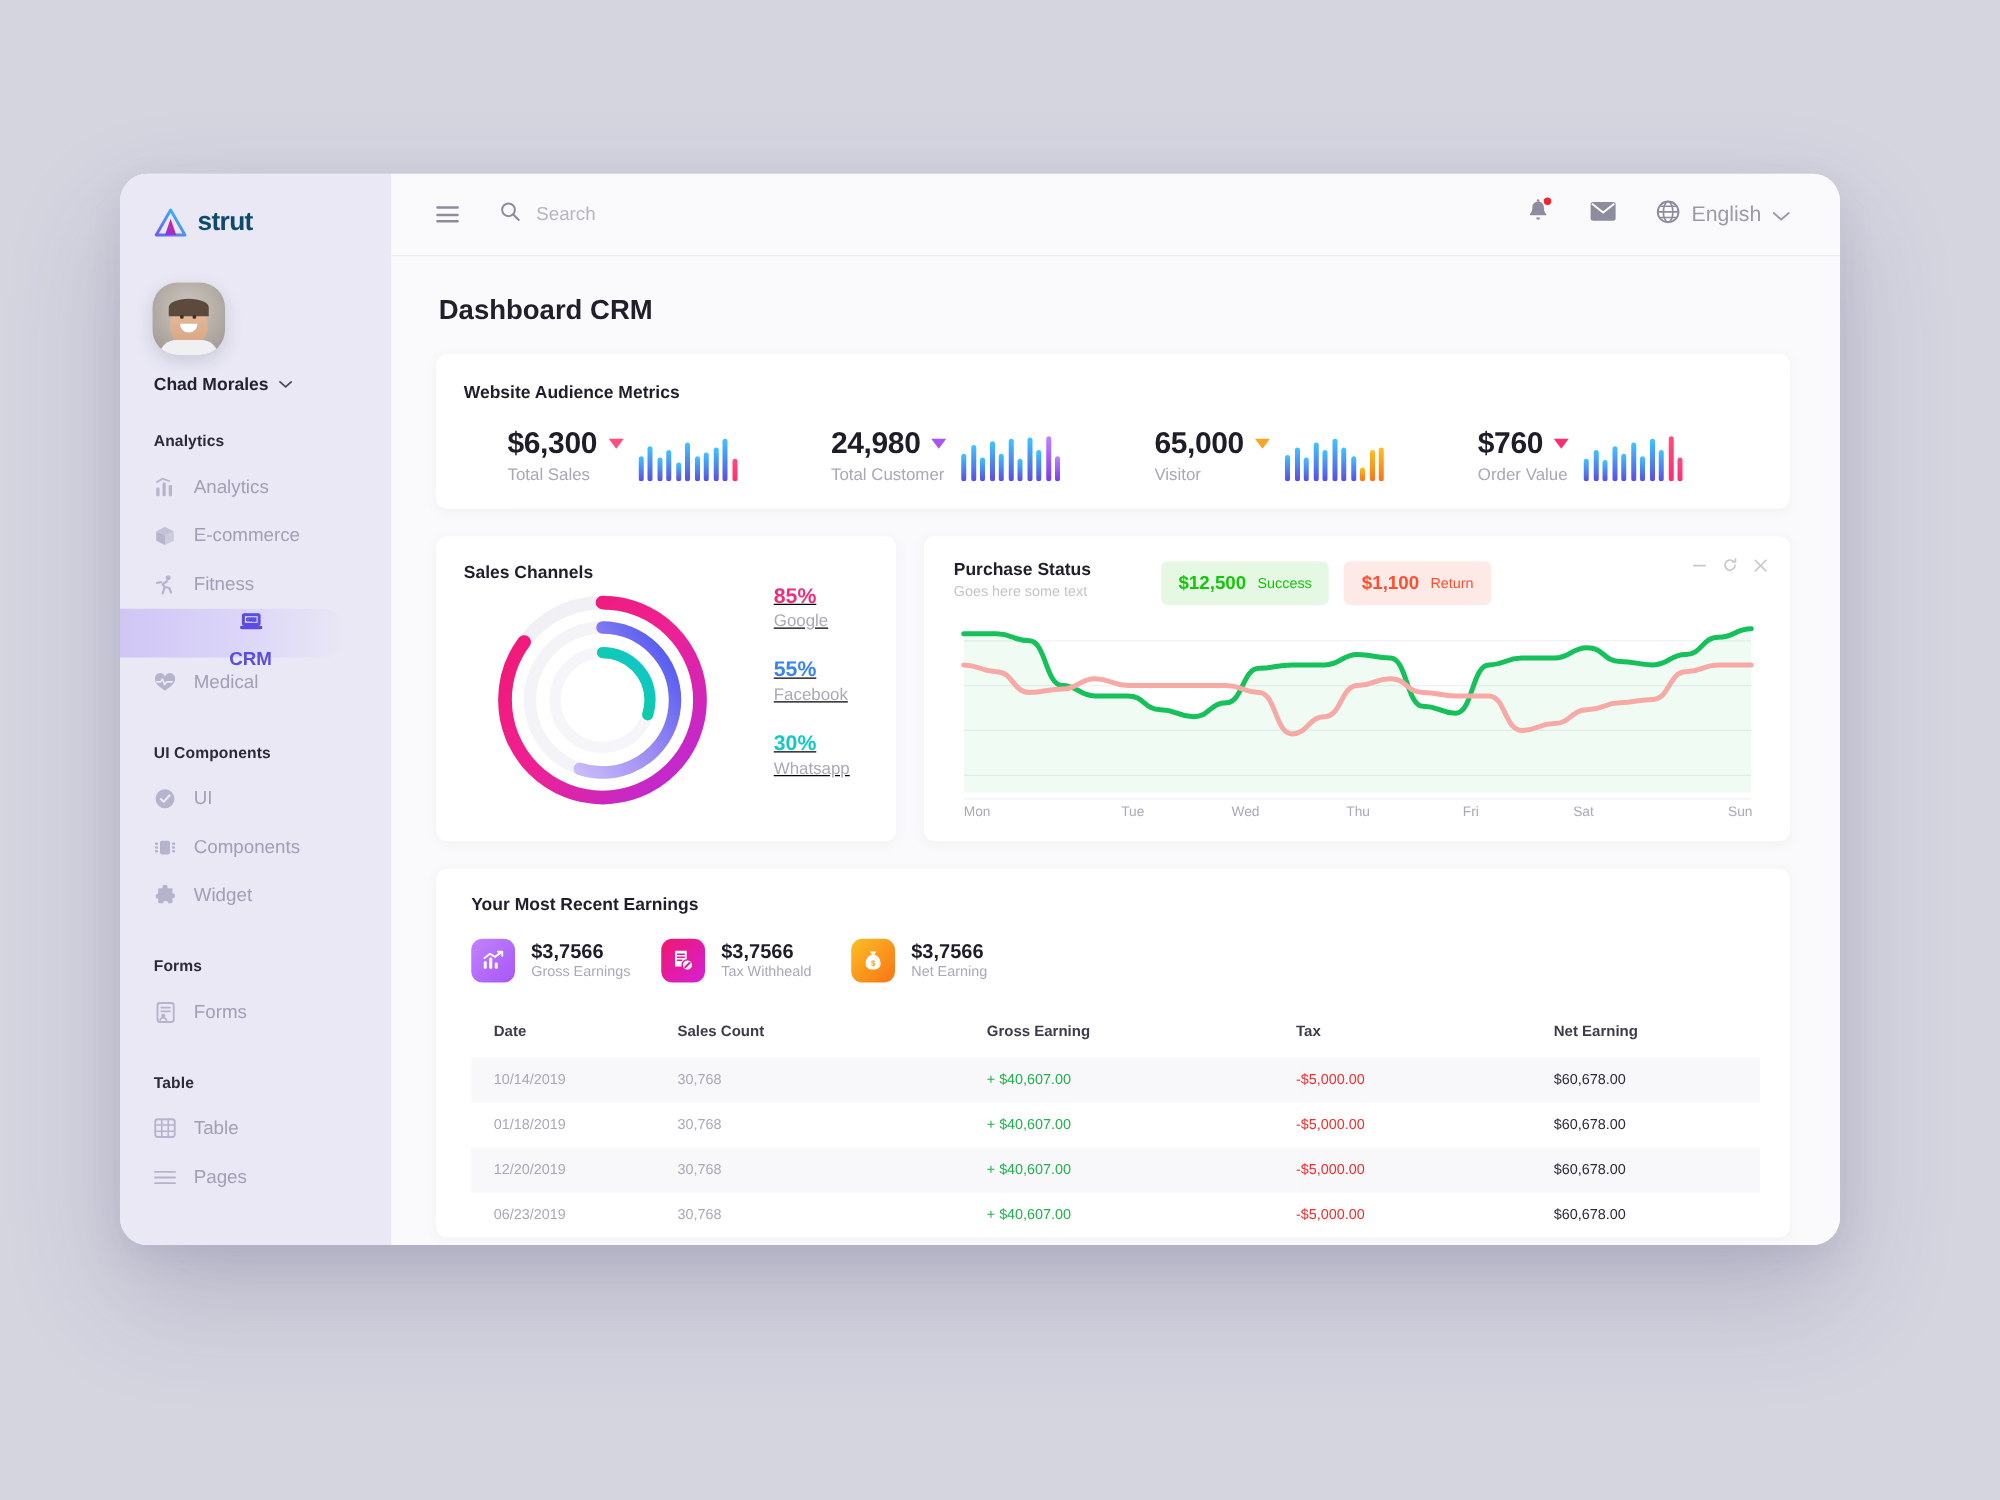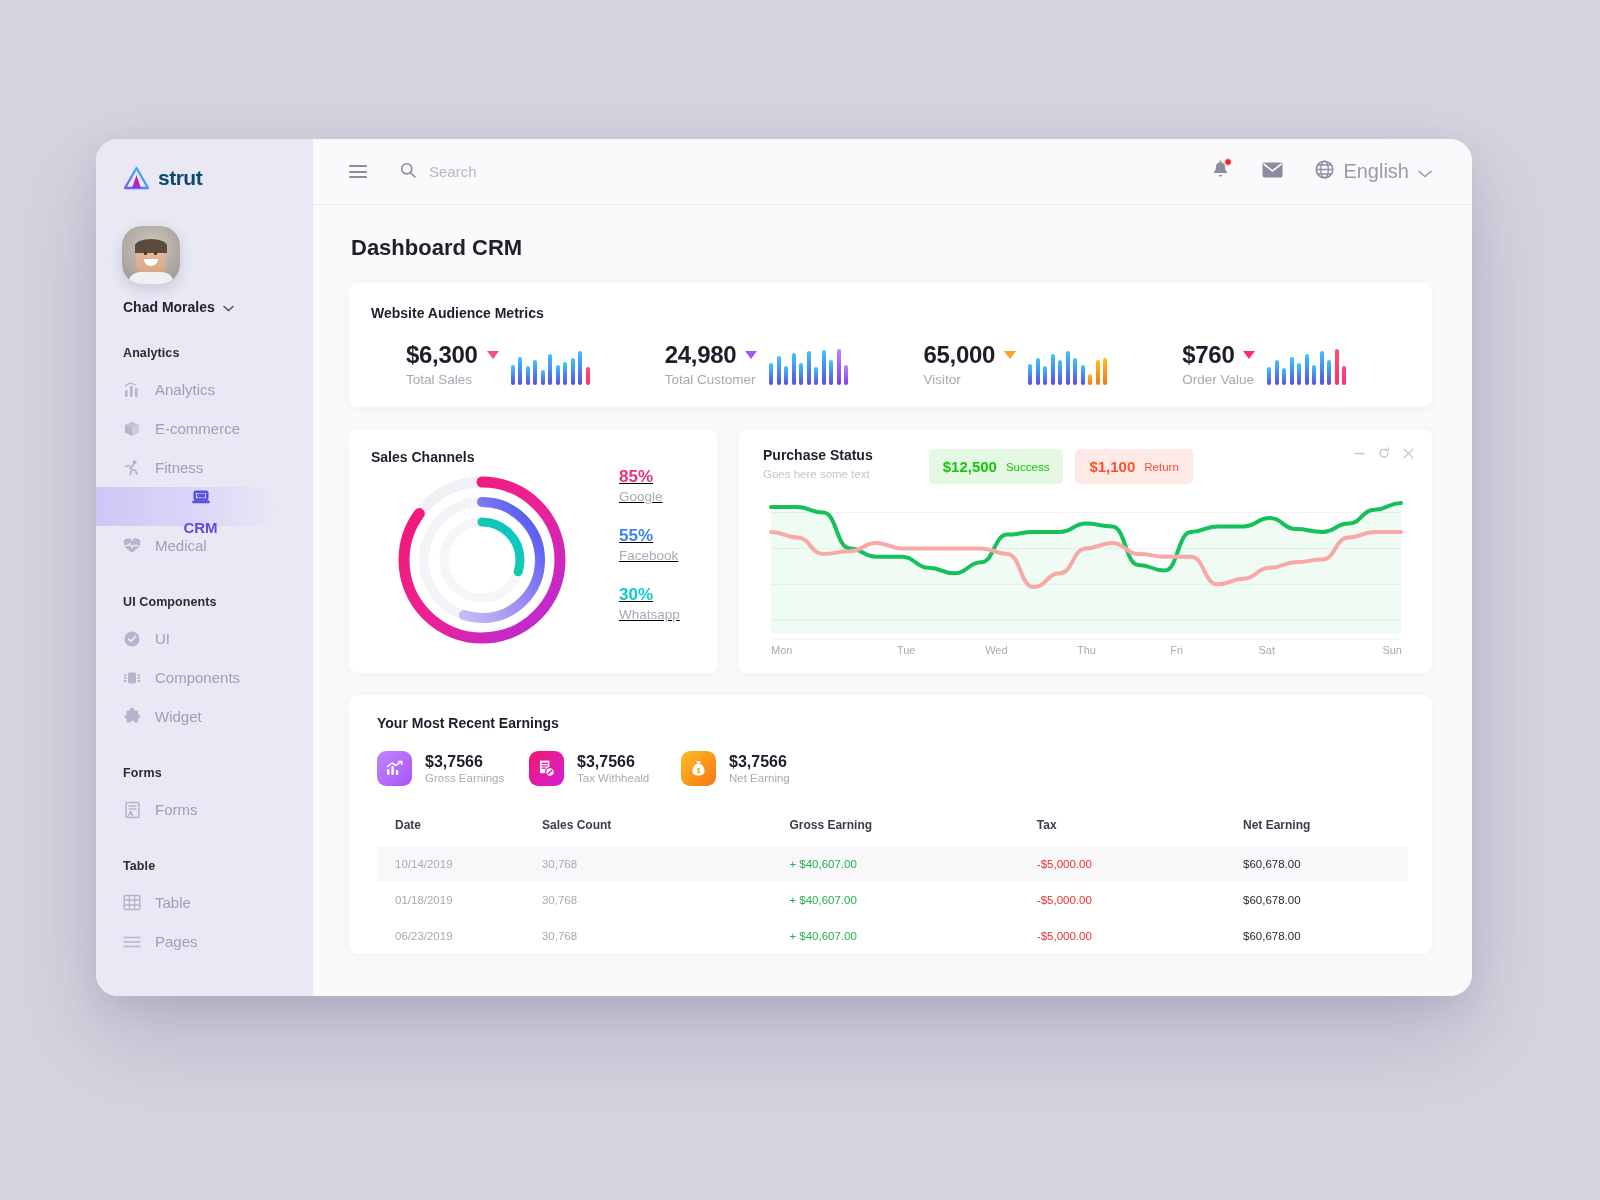"English" .lang { font-size: 20px -> 17px }
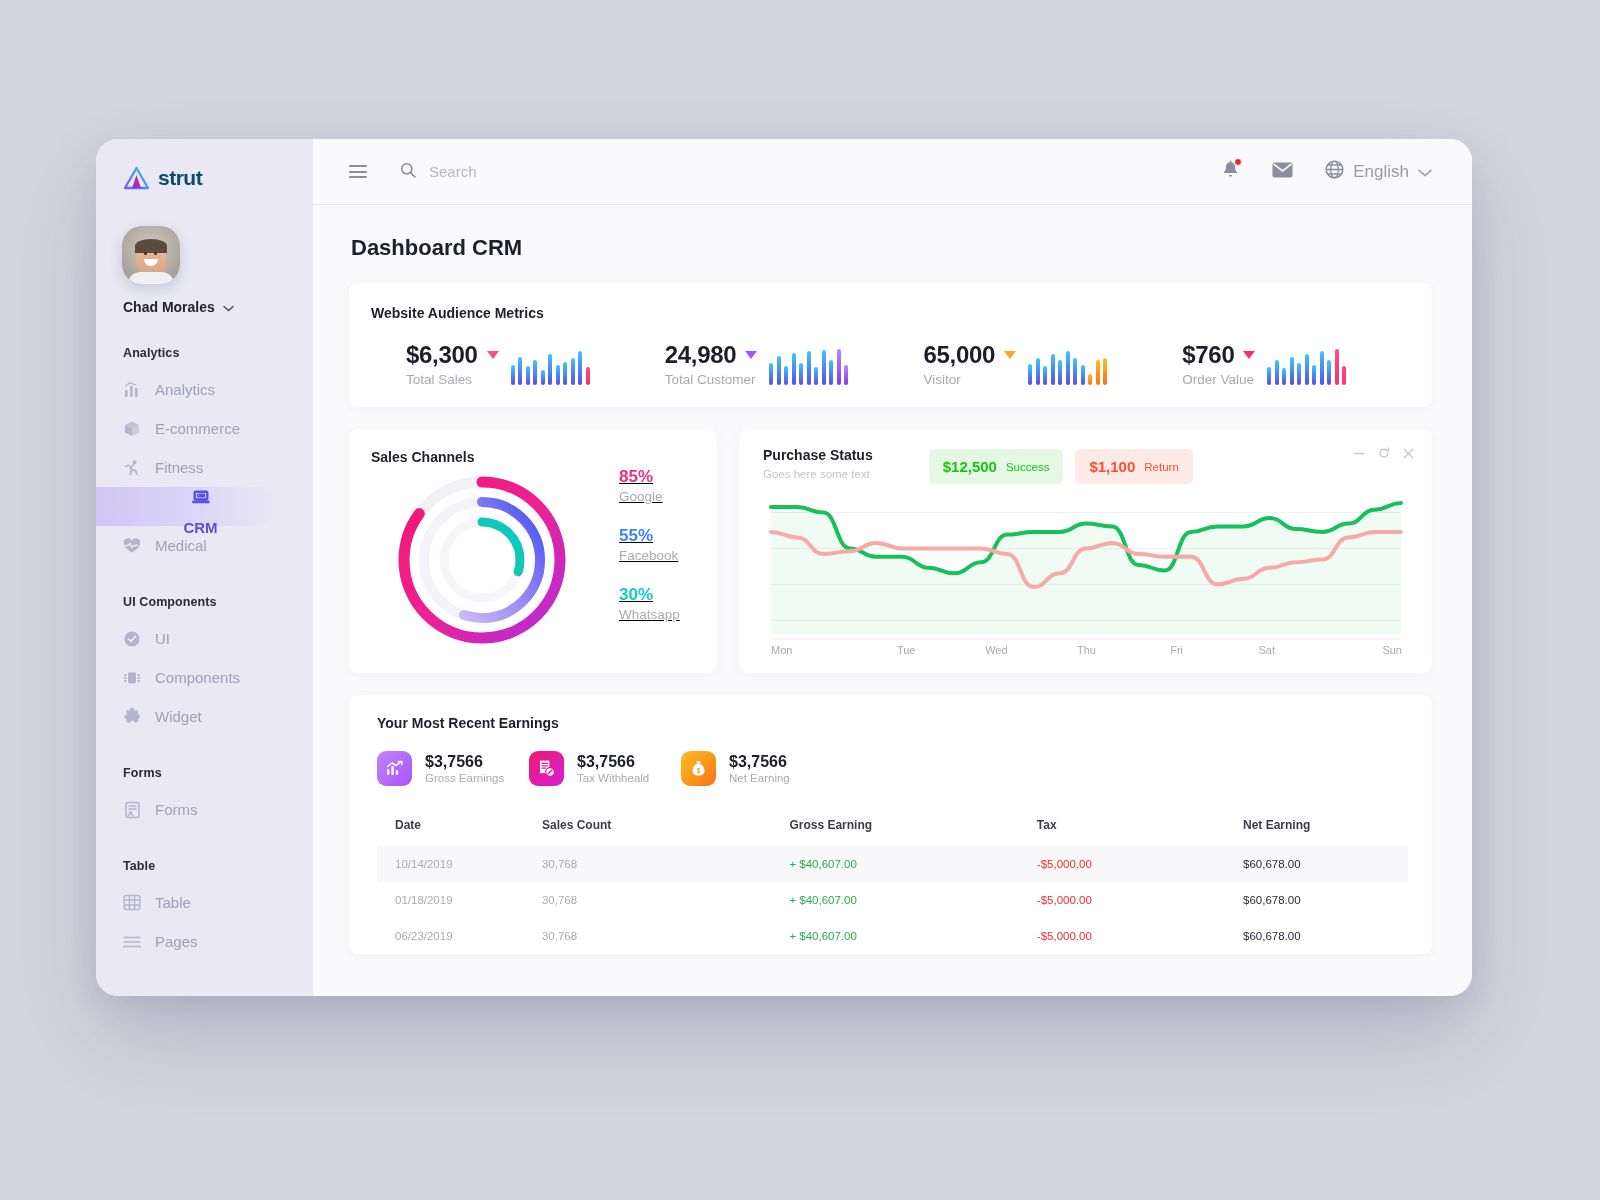"12/20/2019" tr.alt { html: none -> <tr> <td>12/20/2019</td> <td>30,768</td> <td>+ $40,607.00</td> <td>-$5,000.00</td> <td>$60,678.00</td> </tr> }
